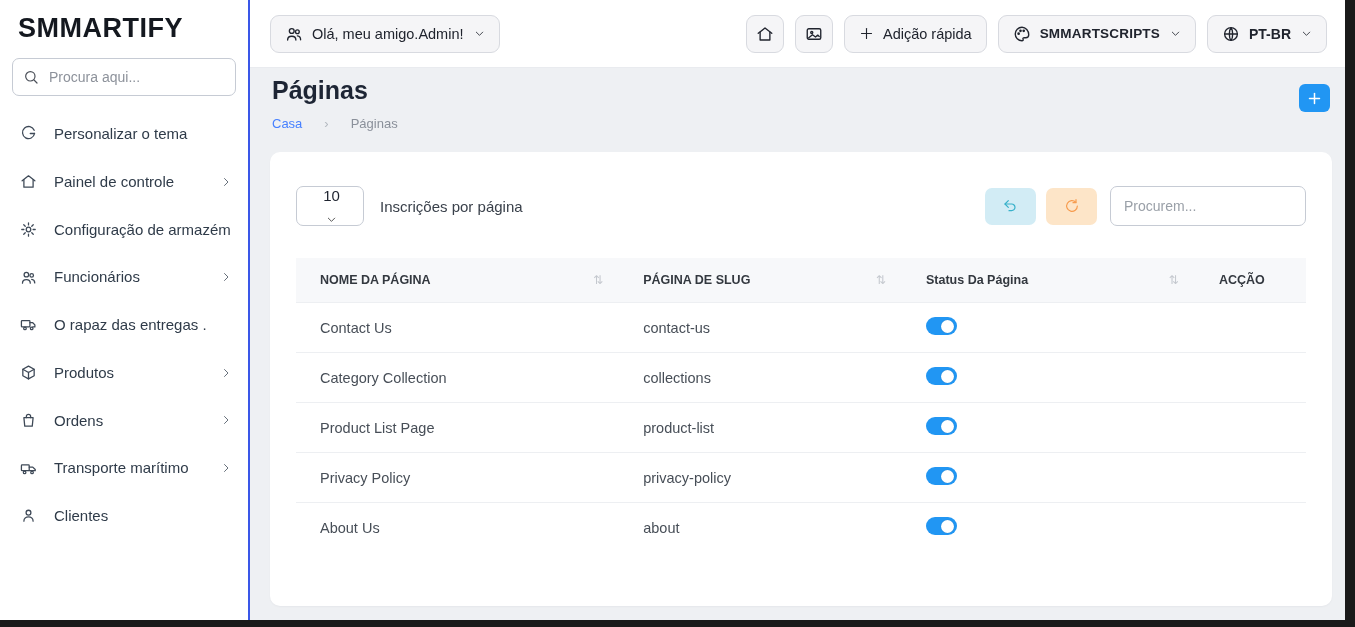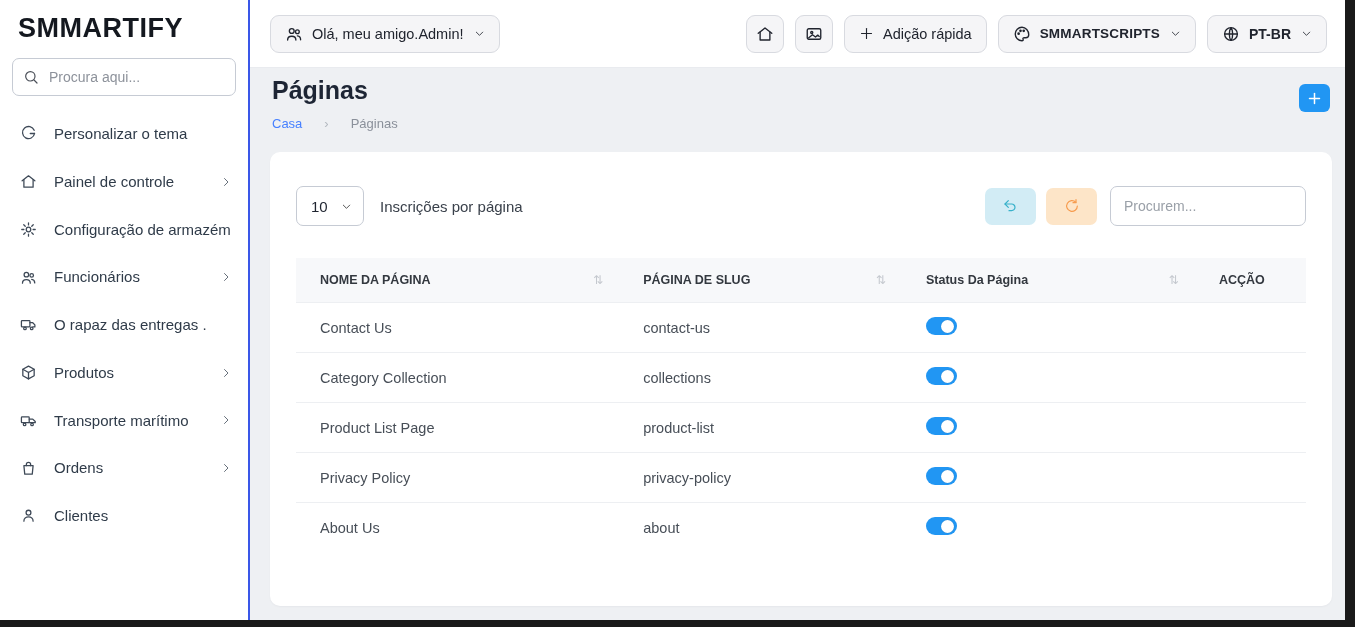"10" .select { flex-direction: none -> column }
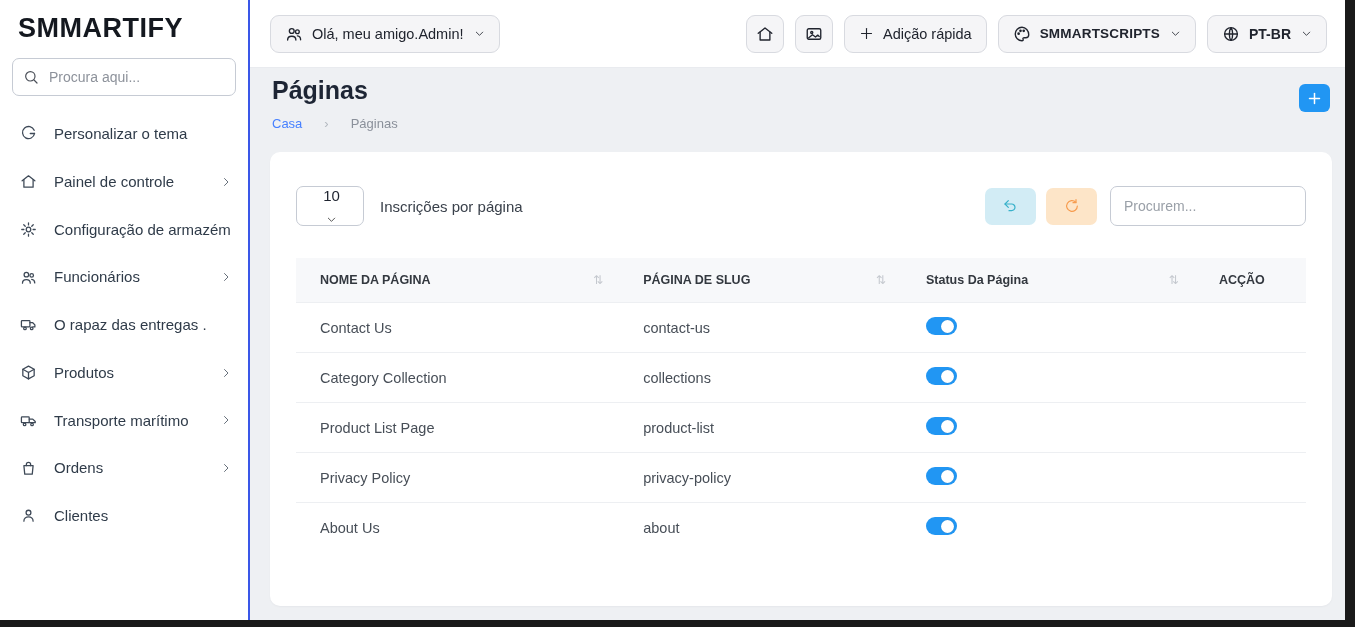"Transporte marítimo" a.menu-item { order: before "Ordens" -> after "Ordens" }
